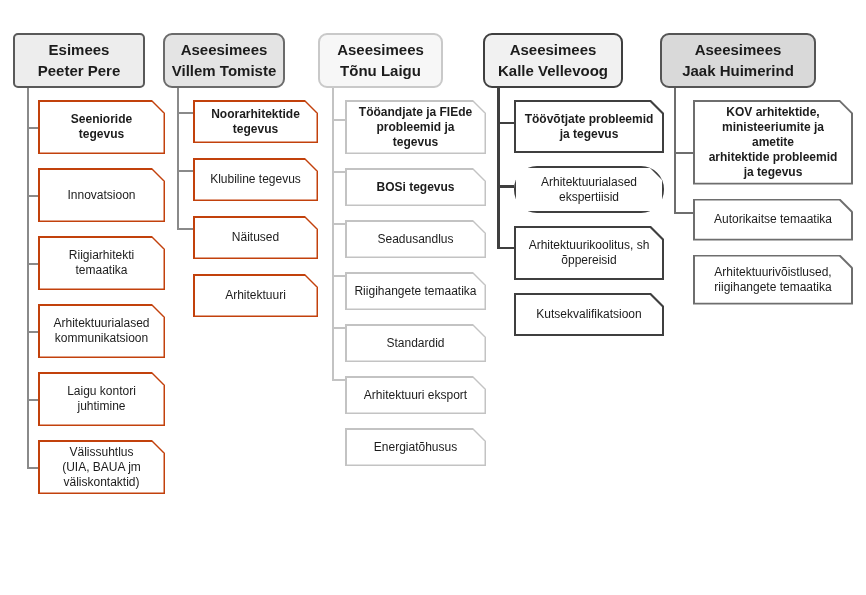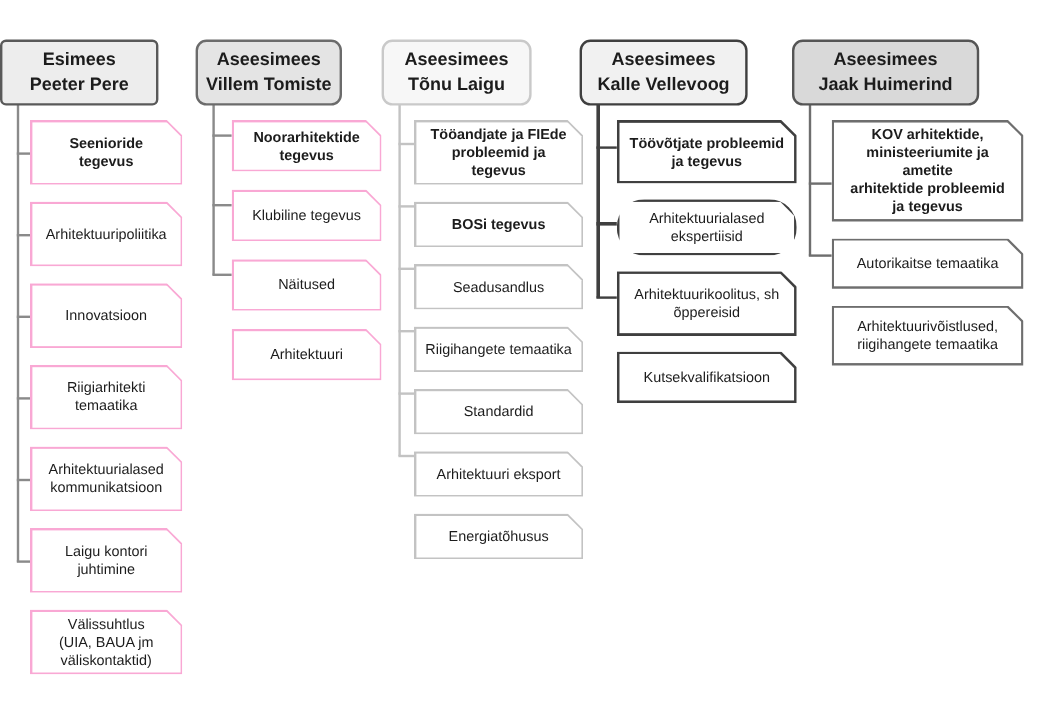"Esimees" .c1 { left: 0 -> 13px }
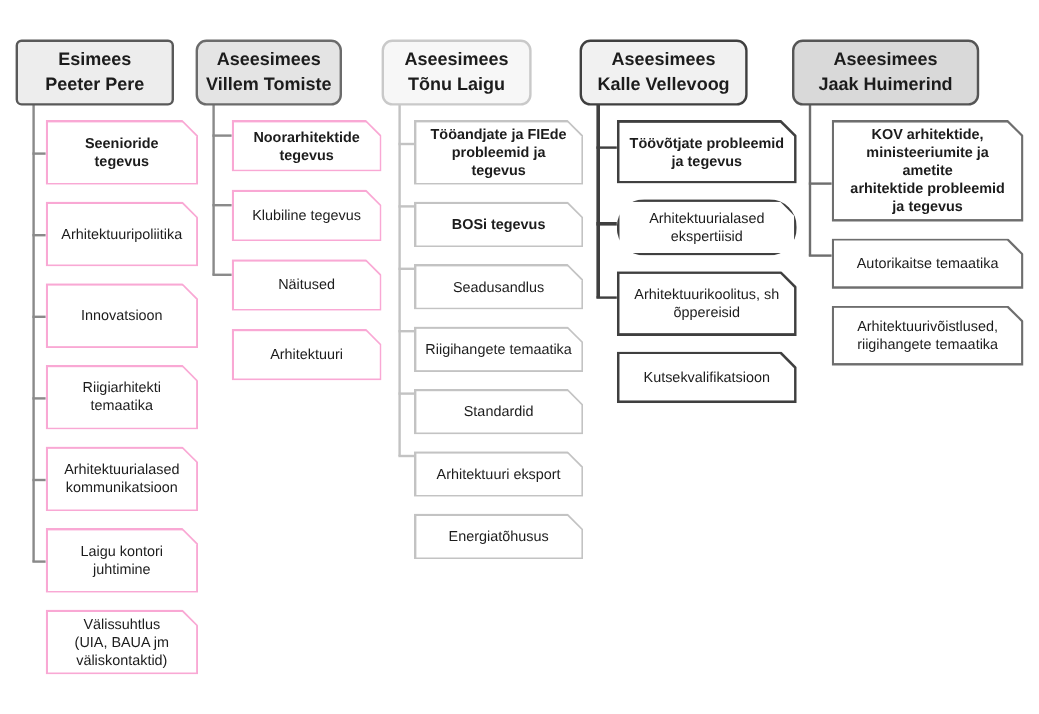"Seenioride tegevus" .c1 .box, .c2 .box { background: #f9a8d4 -> #c2410c }
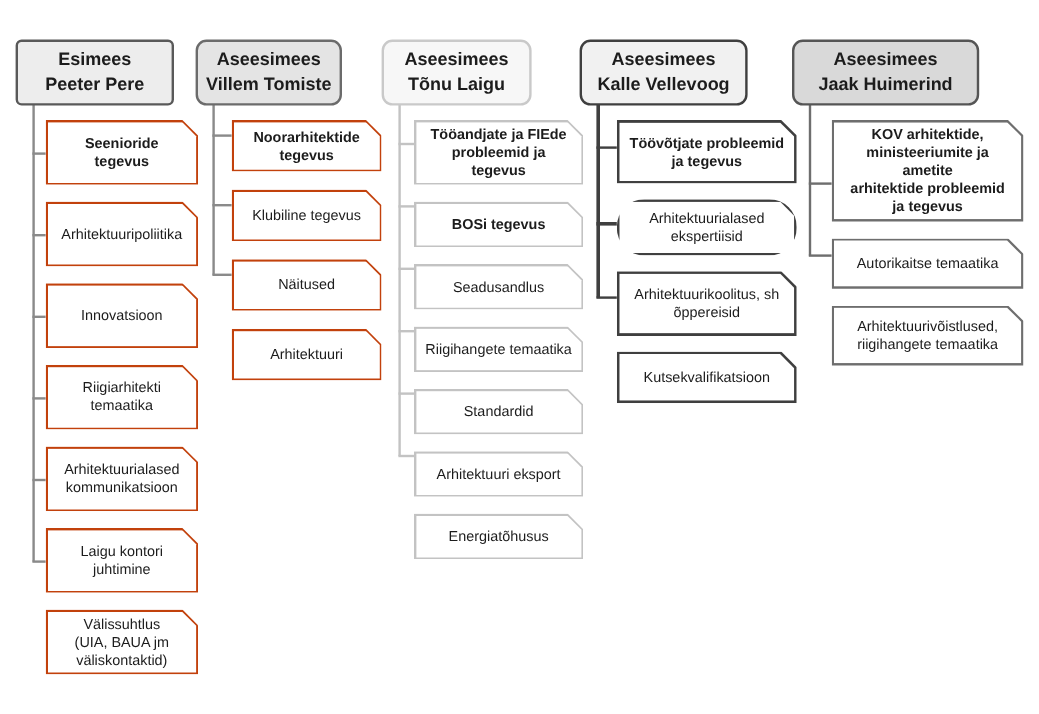"Arhitektuuripoliitika" div.box { html: <div> <div>Arhitektuuripoliitika</div> </div> -> none }
